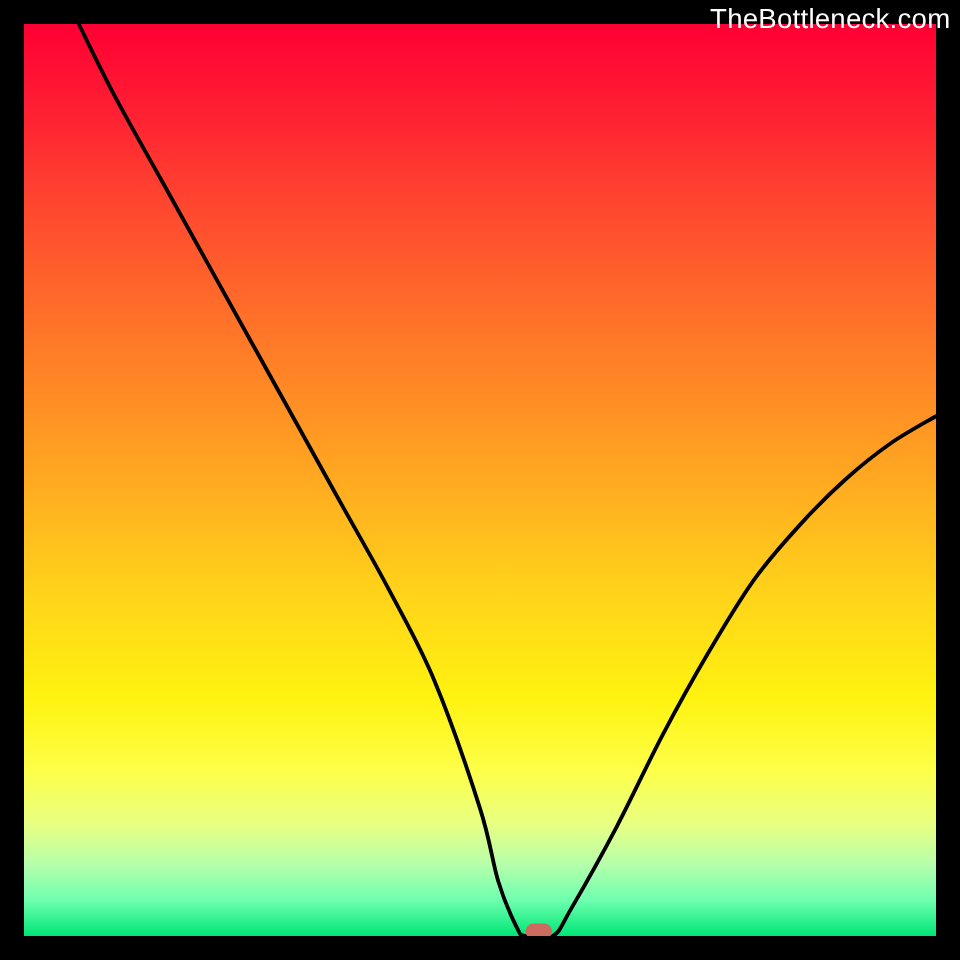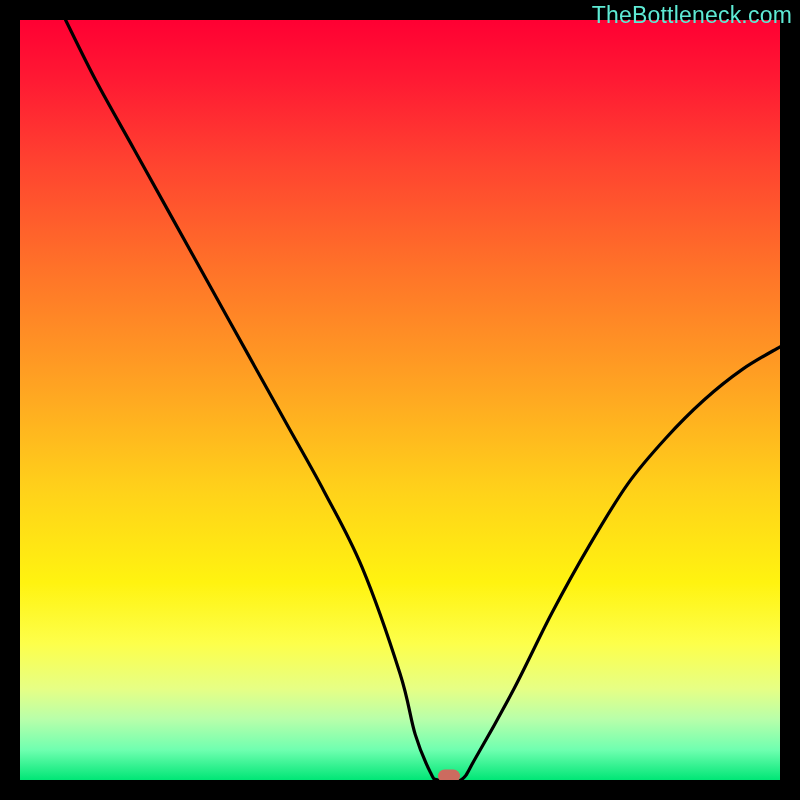"TheBottleneck.com" .watermark { color: #5eead4 -> #ffffff }
